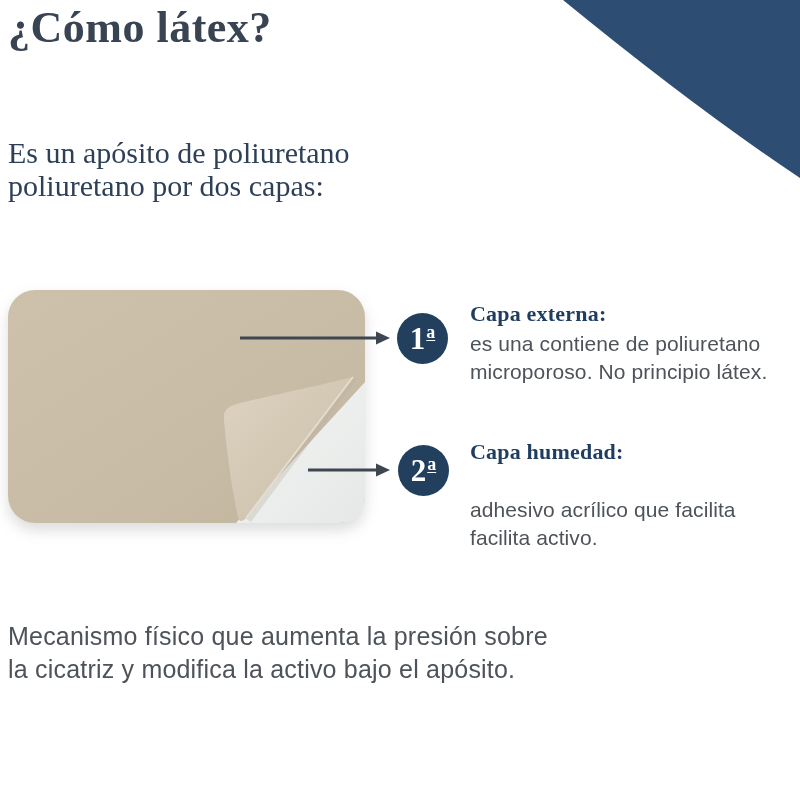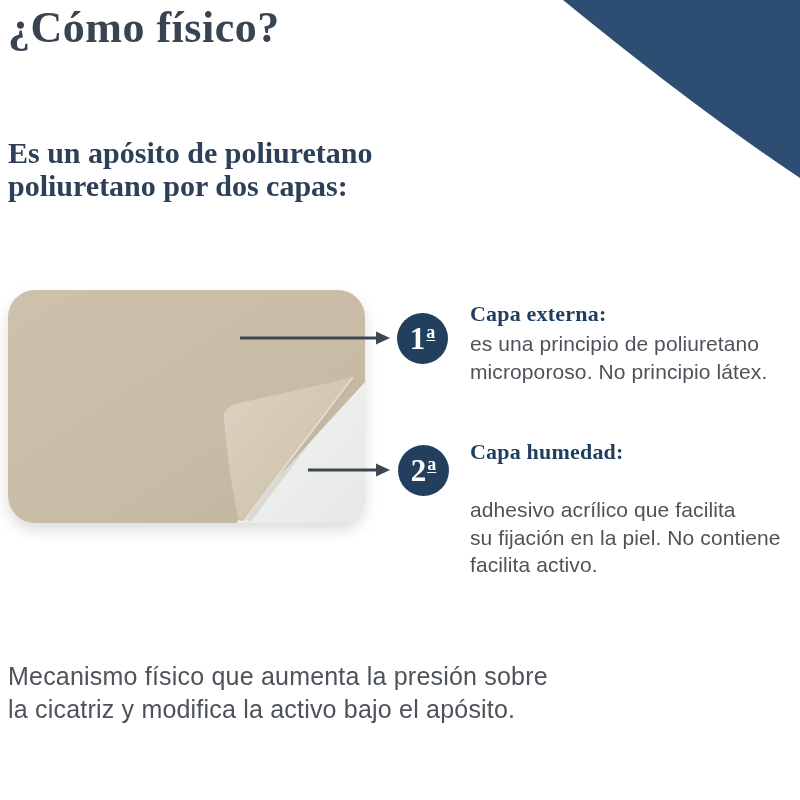"¿Cómo físico?" div.abs { text: físico -> látex }
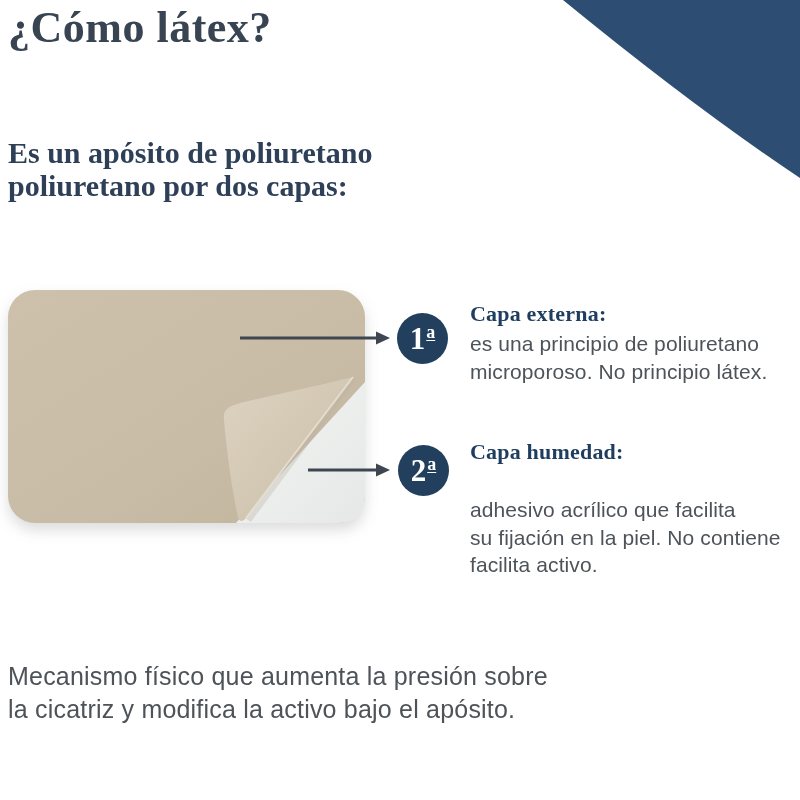"Es un apósito de poliuretano" .subtitle { font-weight: bold -> normal }
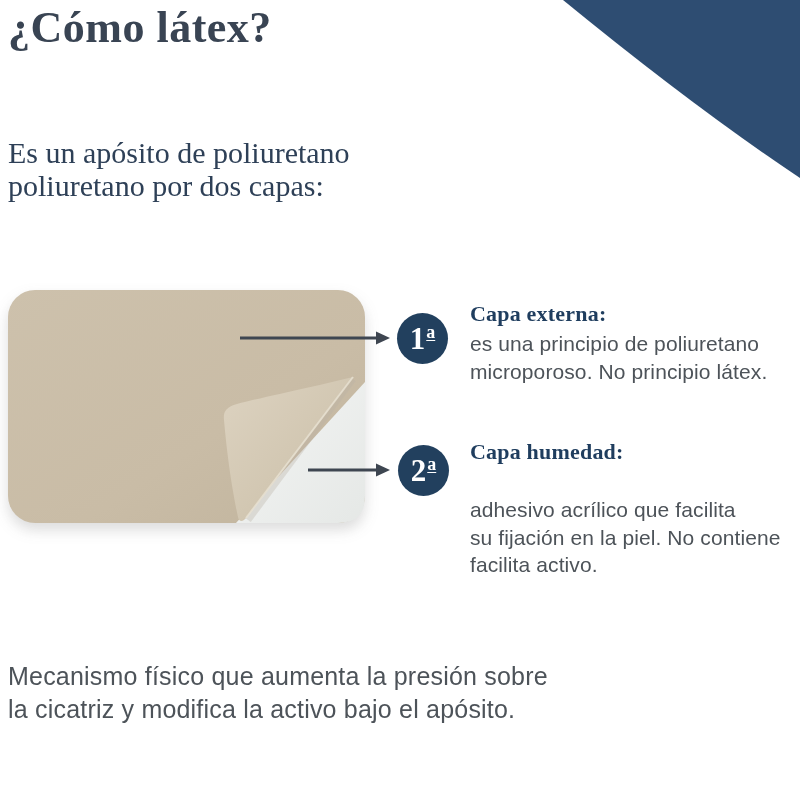"es una principio de poliuretano" div { text: principio -> contiene }
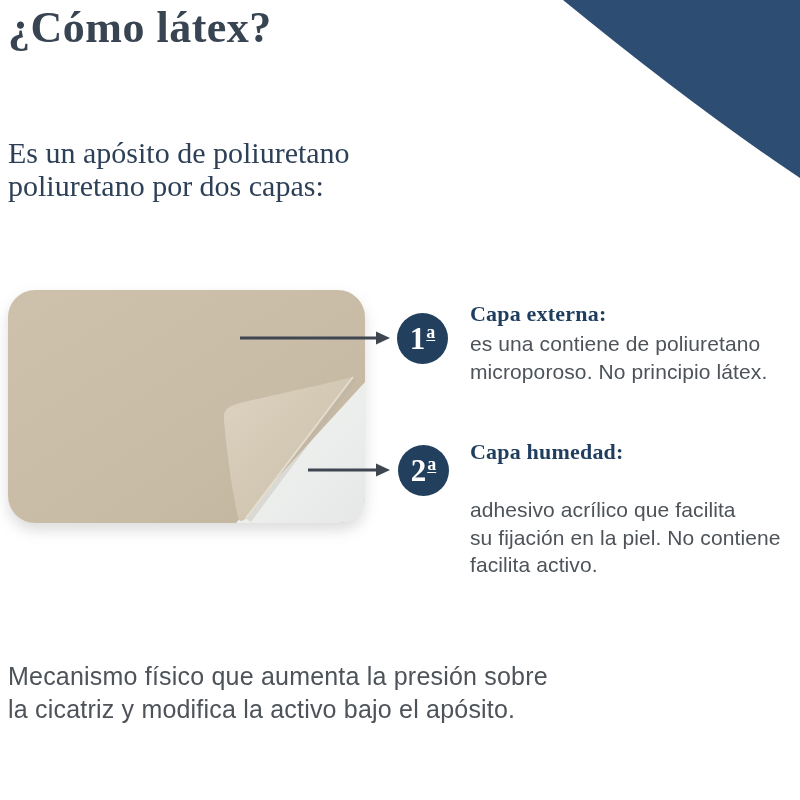"su fijación en la piel." div { html: <div>su fijación en la piel. No contiene</div> -> none }
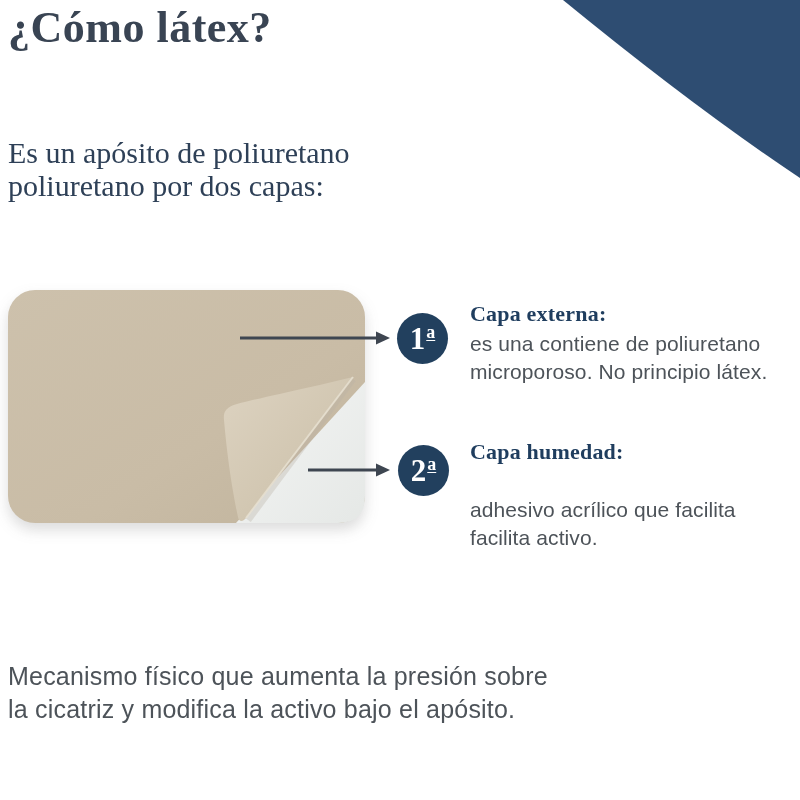"Mecanismo físico que aumenta la" .footer-text { margin-top: 40px -> none }
